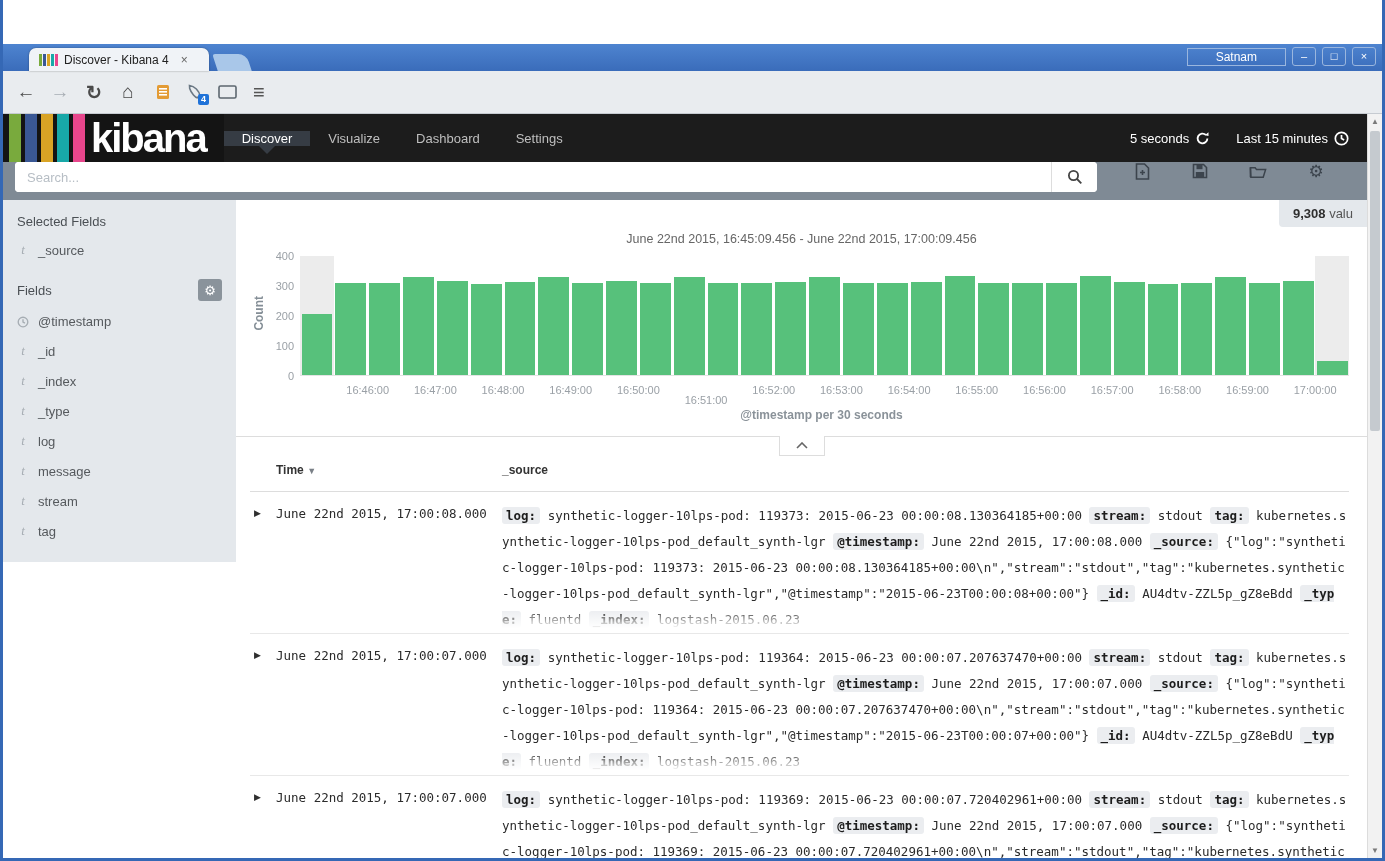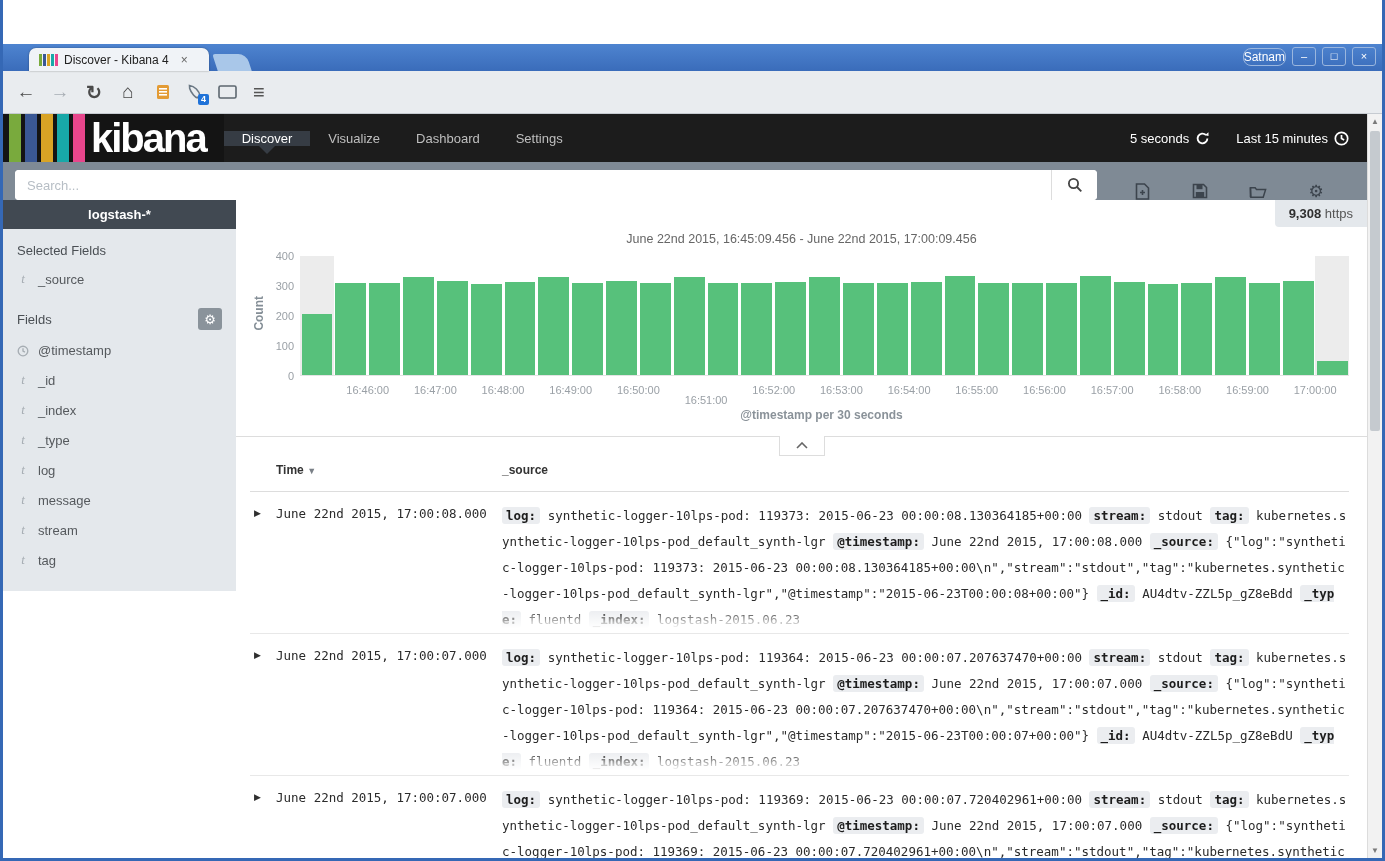"Satnam" .profile-btn { border-radius: 8px -> 0; padding: 1px 0 -> 1px 28px }
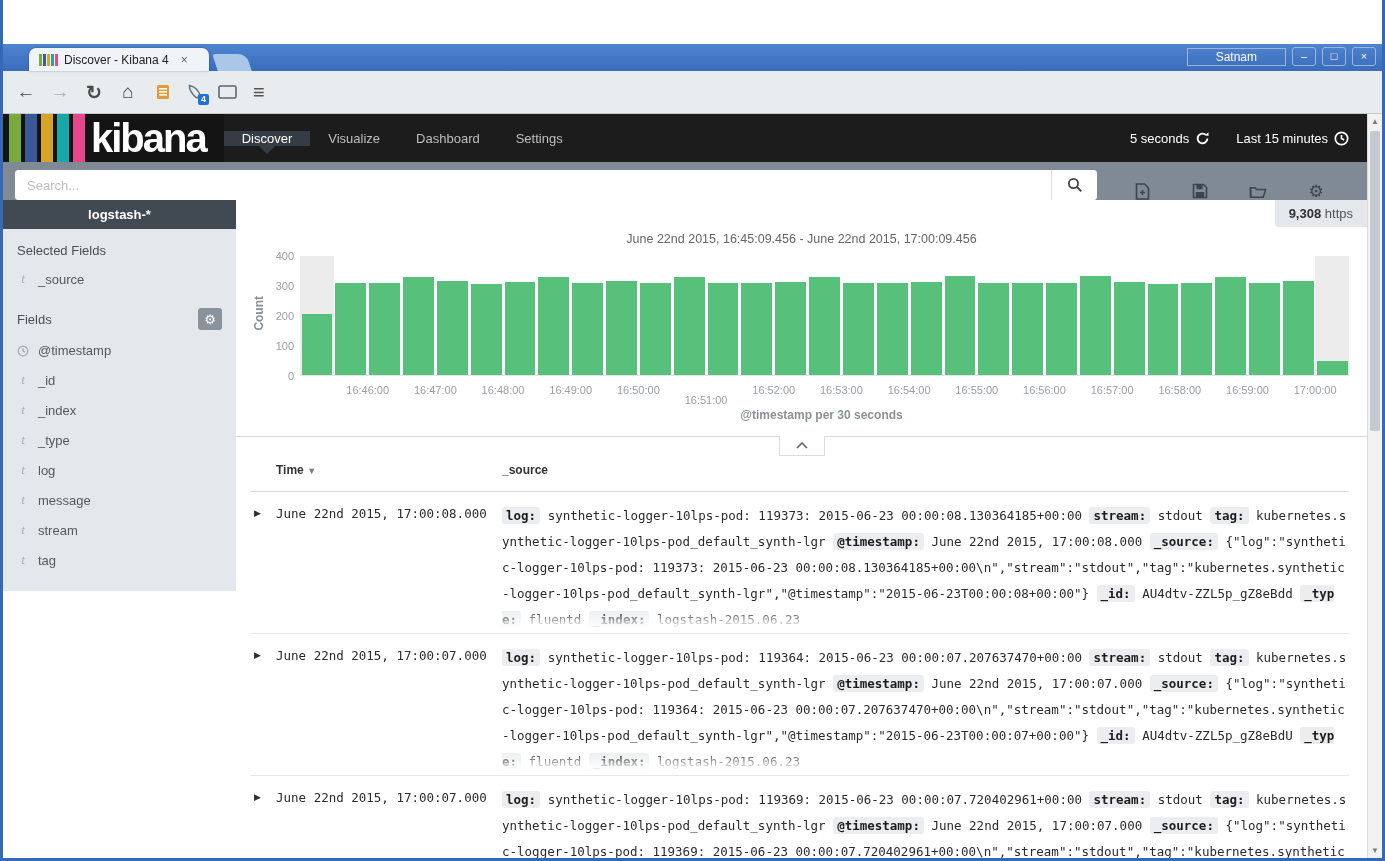"Search..." .search-row { align-items: flex-end -> flex-start }
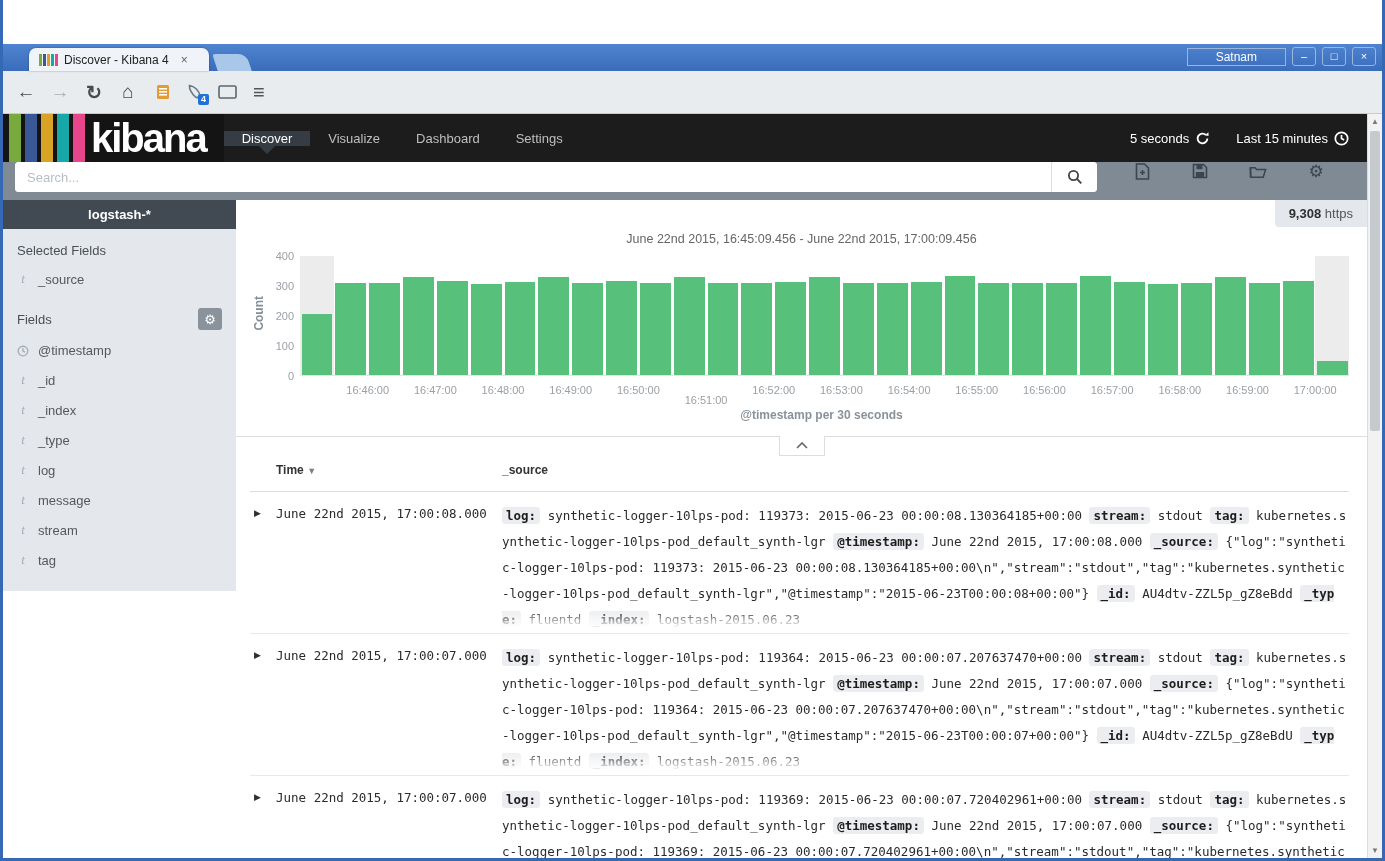"logstash-*" div.index-header { html: <div>logstash-*</div> -> none }
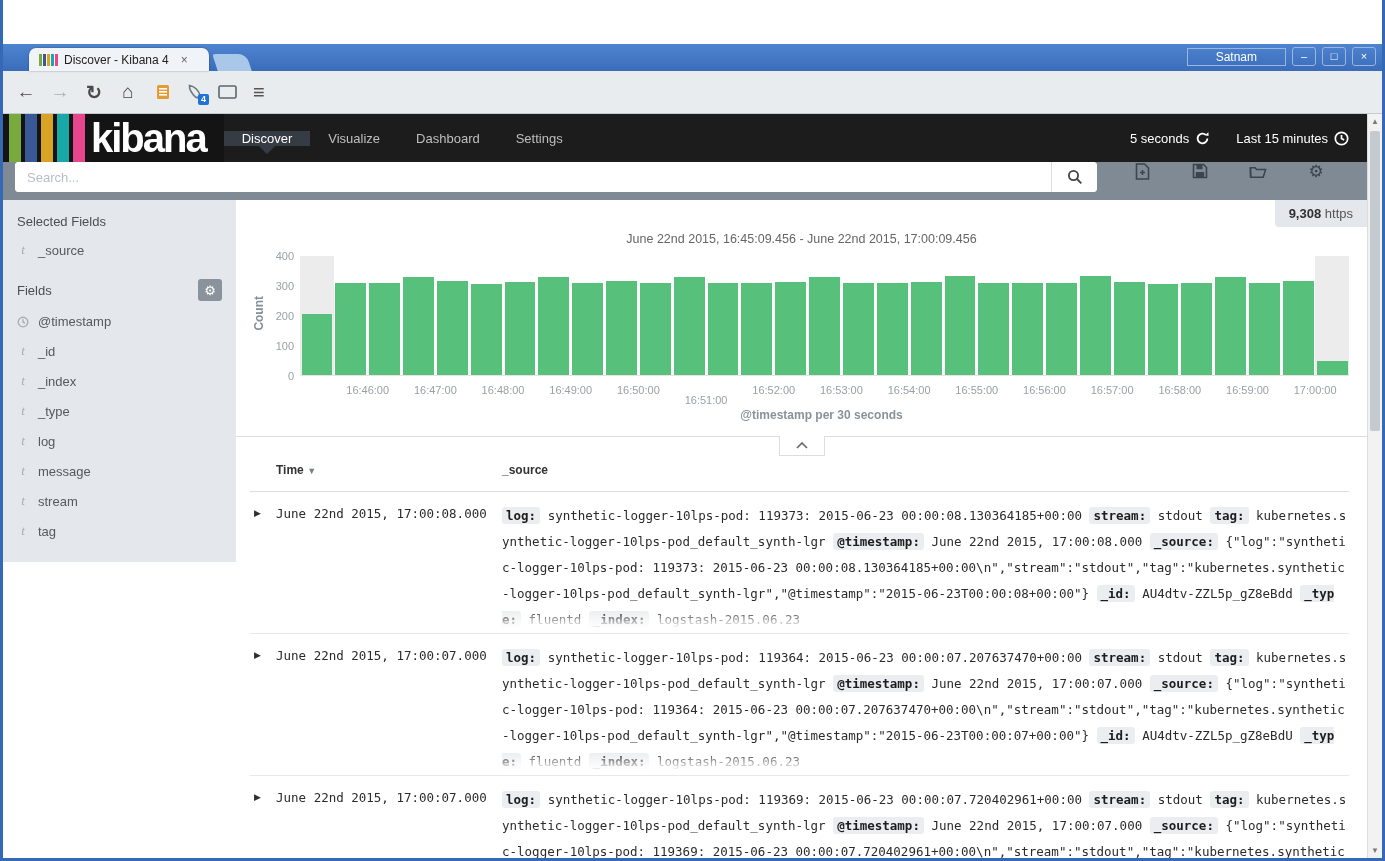"https" span { text: https -> valu }
